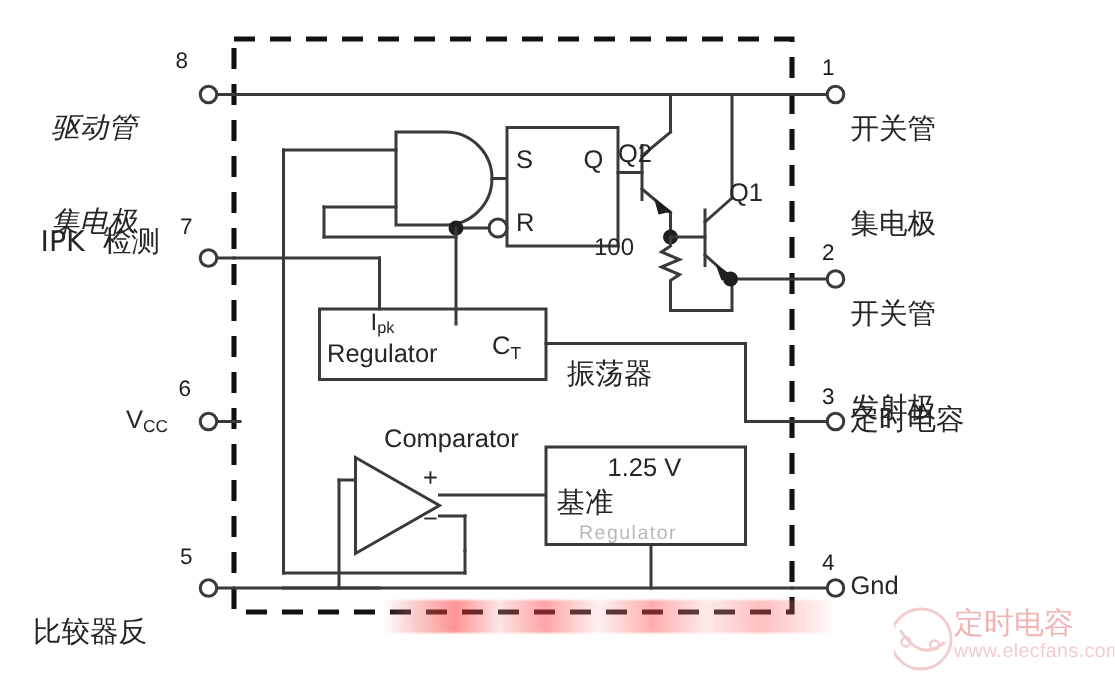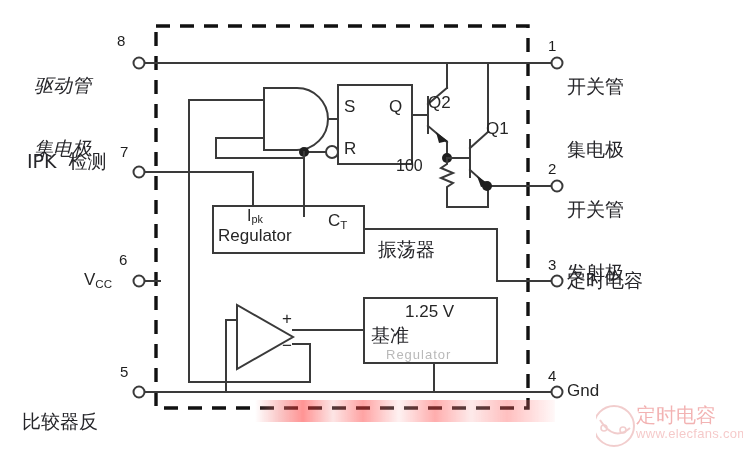"Q2" div.lbl { left: 428px -> 412px }
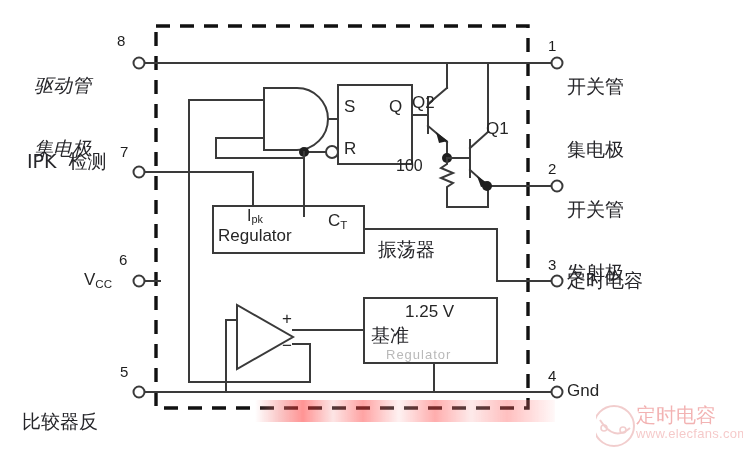"CT" div.lbl { top: 212px -> 222px }
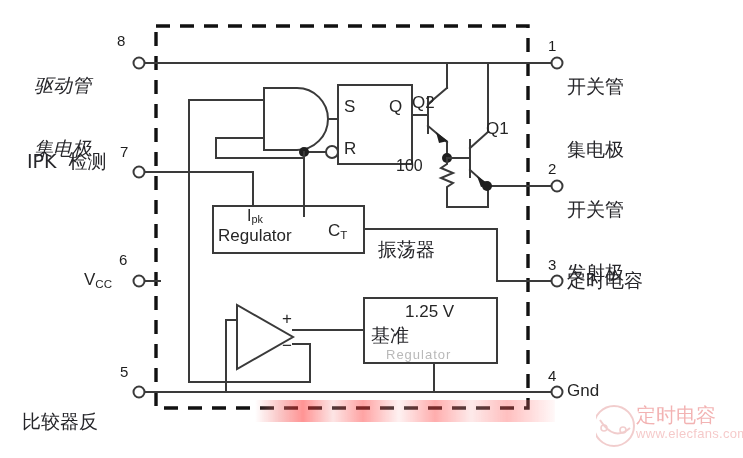"Comparator" div.lbl { html: none -> <div>Comparator</div> }
